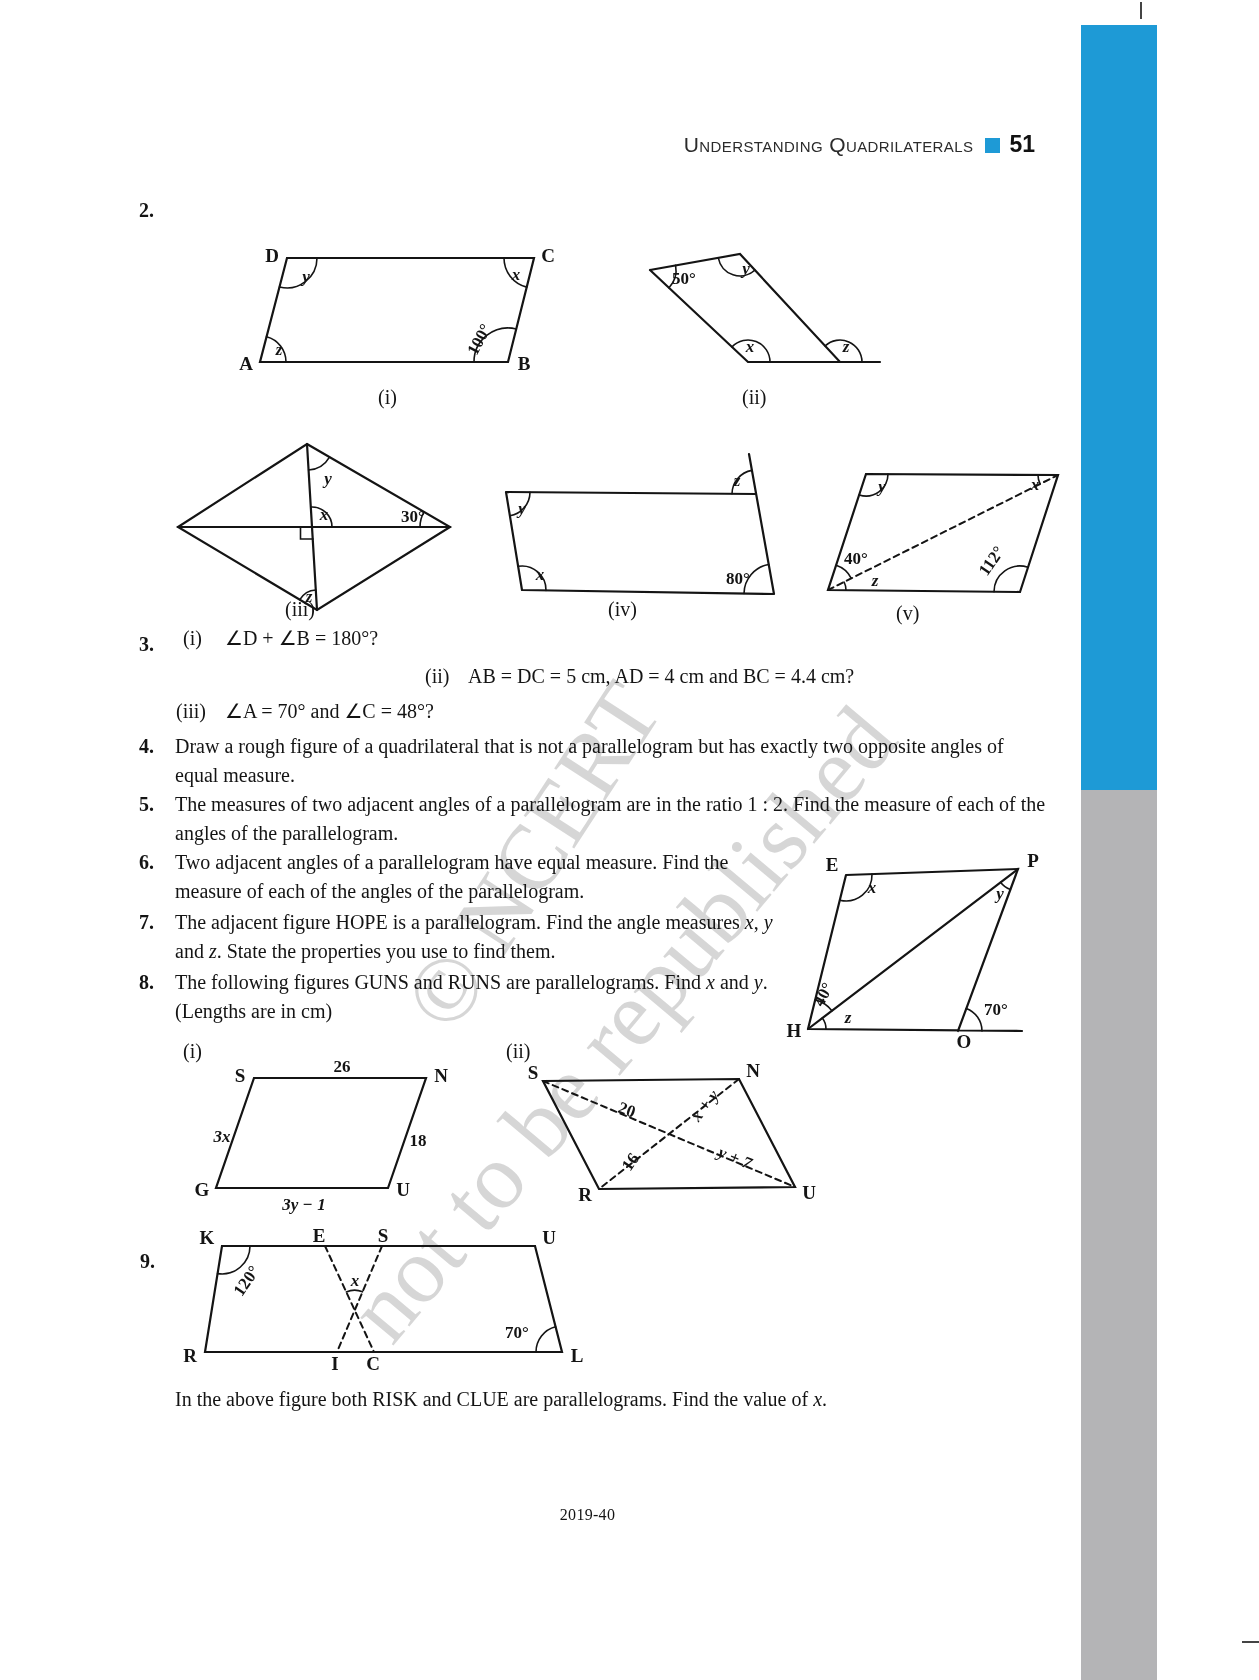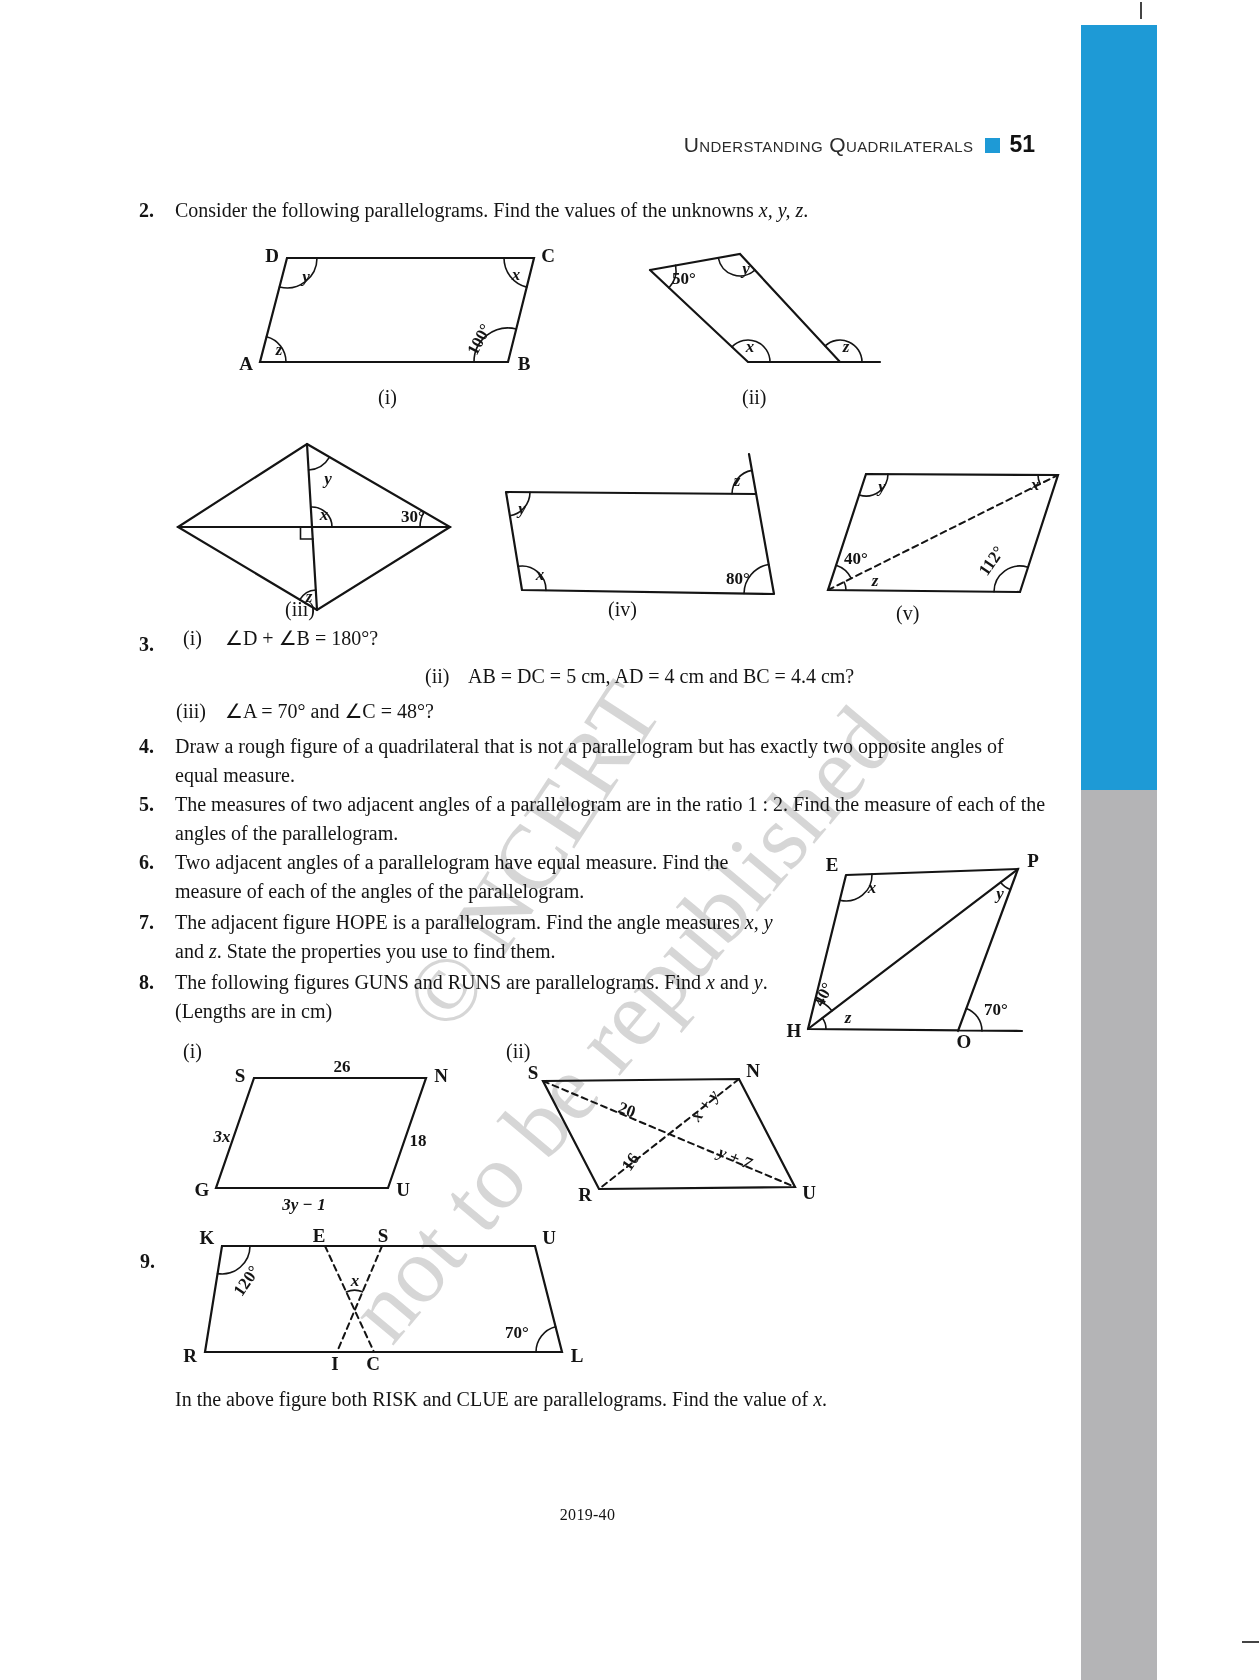"Consider the following parallelograms." div.txt { html: <div><span>Consider the following parallelograms. Find the values of the unknowns </span><span>x, y, z</span><span>.</span></div> -> none }
